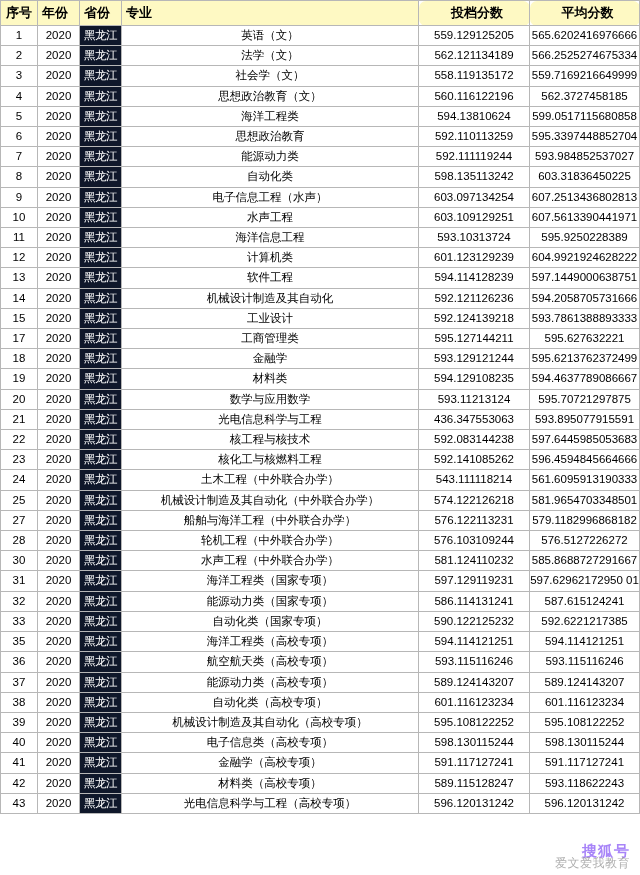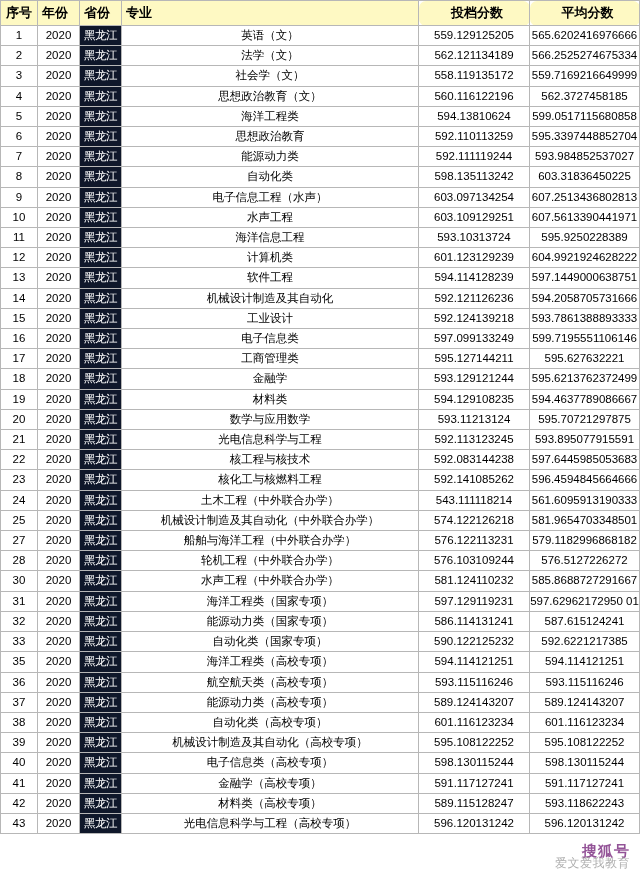"16" tr { html: <tr> <td>16</td> <td>2020</td> <td>黑龙江</td> <td>电子信息类</td> <td>597.099133249</td> <td>599.7195551106146</td> </tr> -> none }
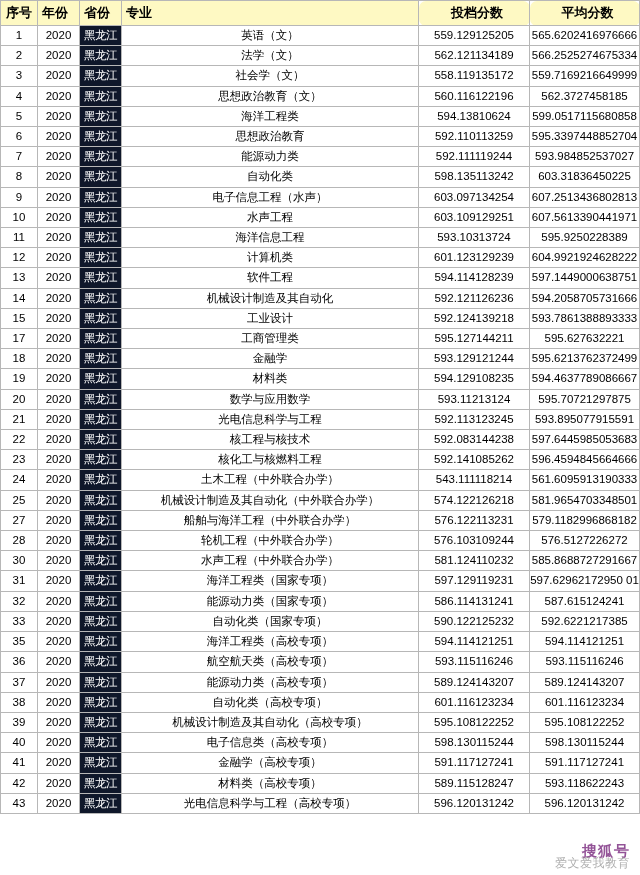"592.113123245" td.cell-score { text: 592.113123245 -> 436.347553063 }
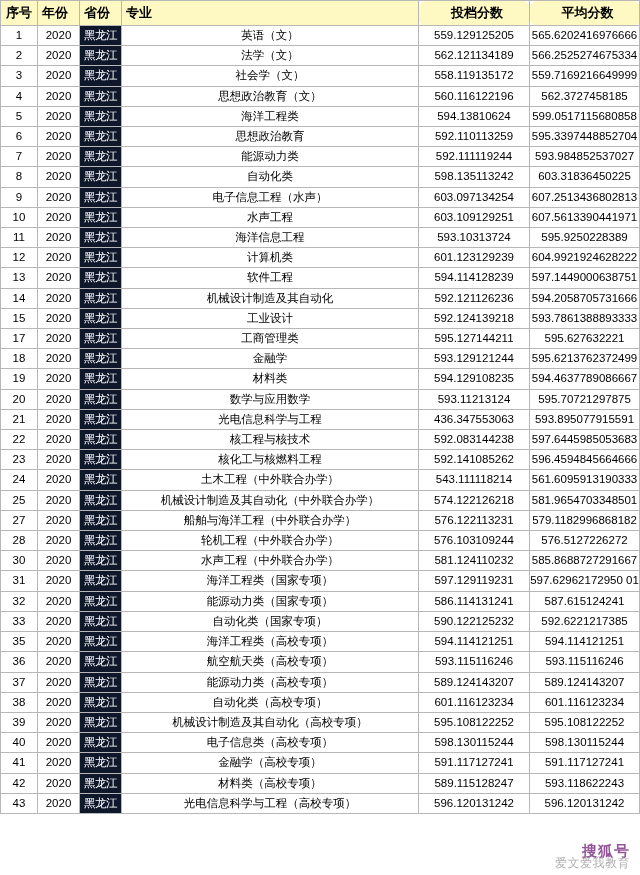"搜狐号" .wm-text { color: #701a75 -> #8b5cf6 }
